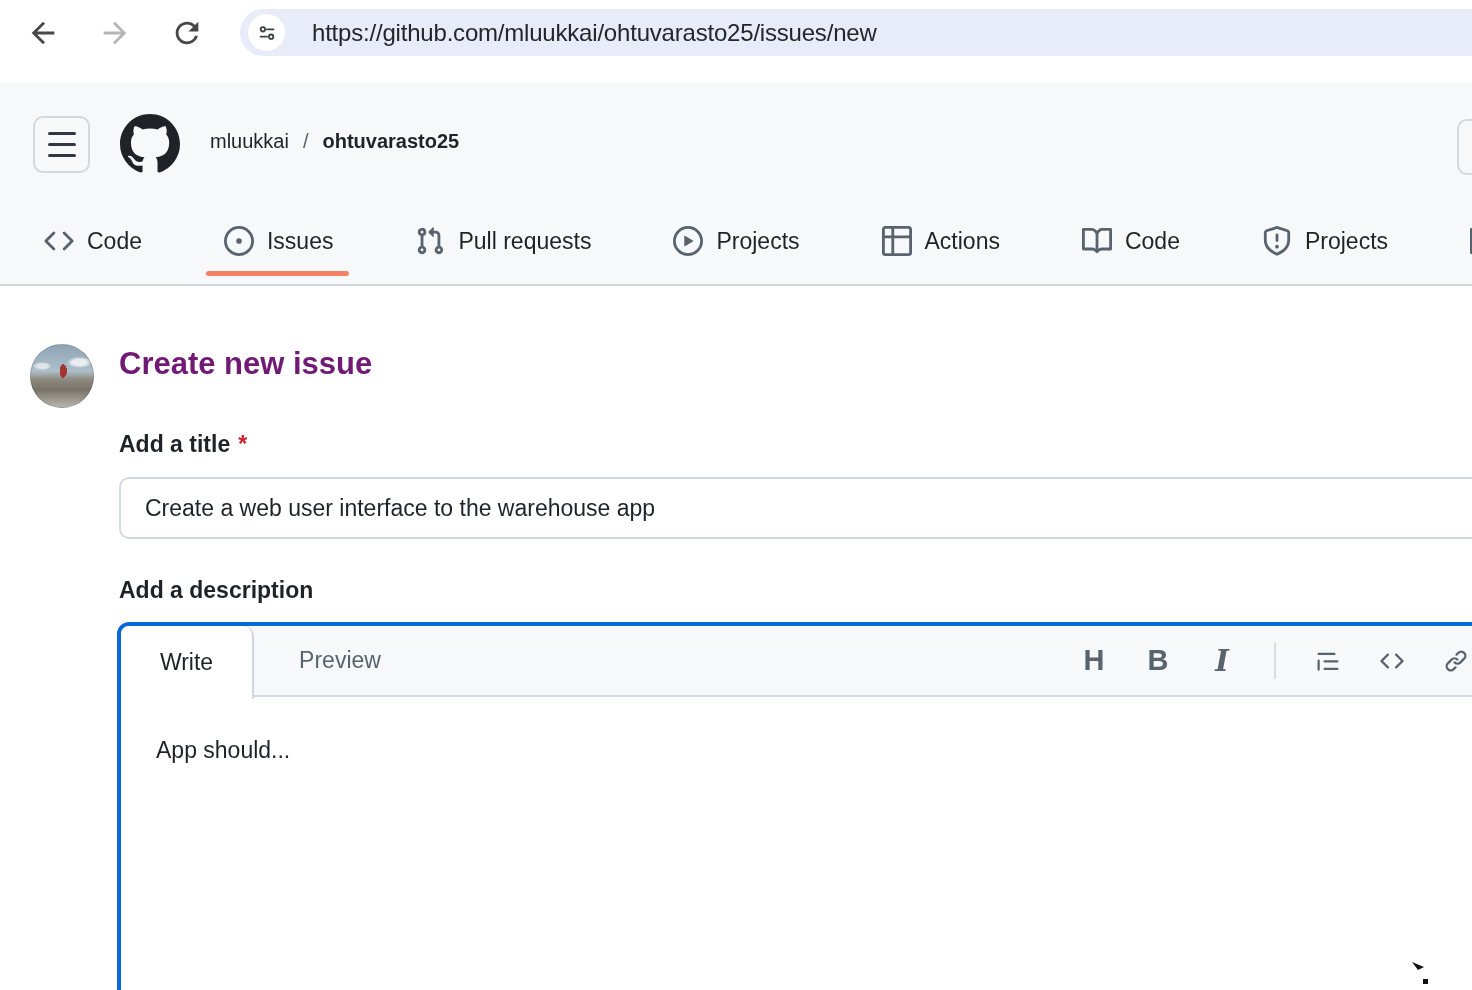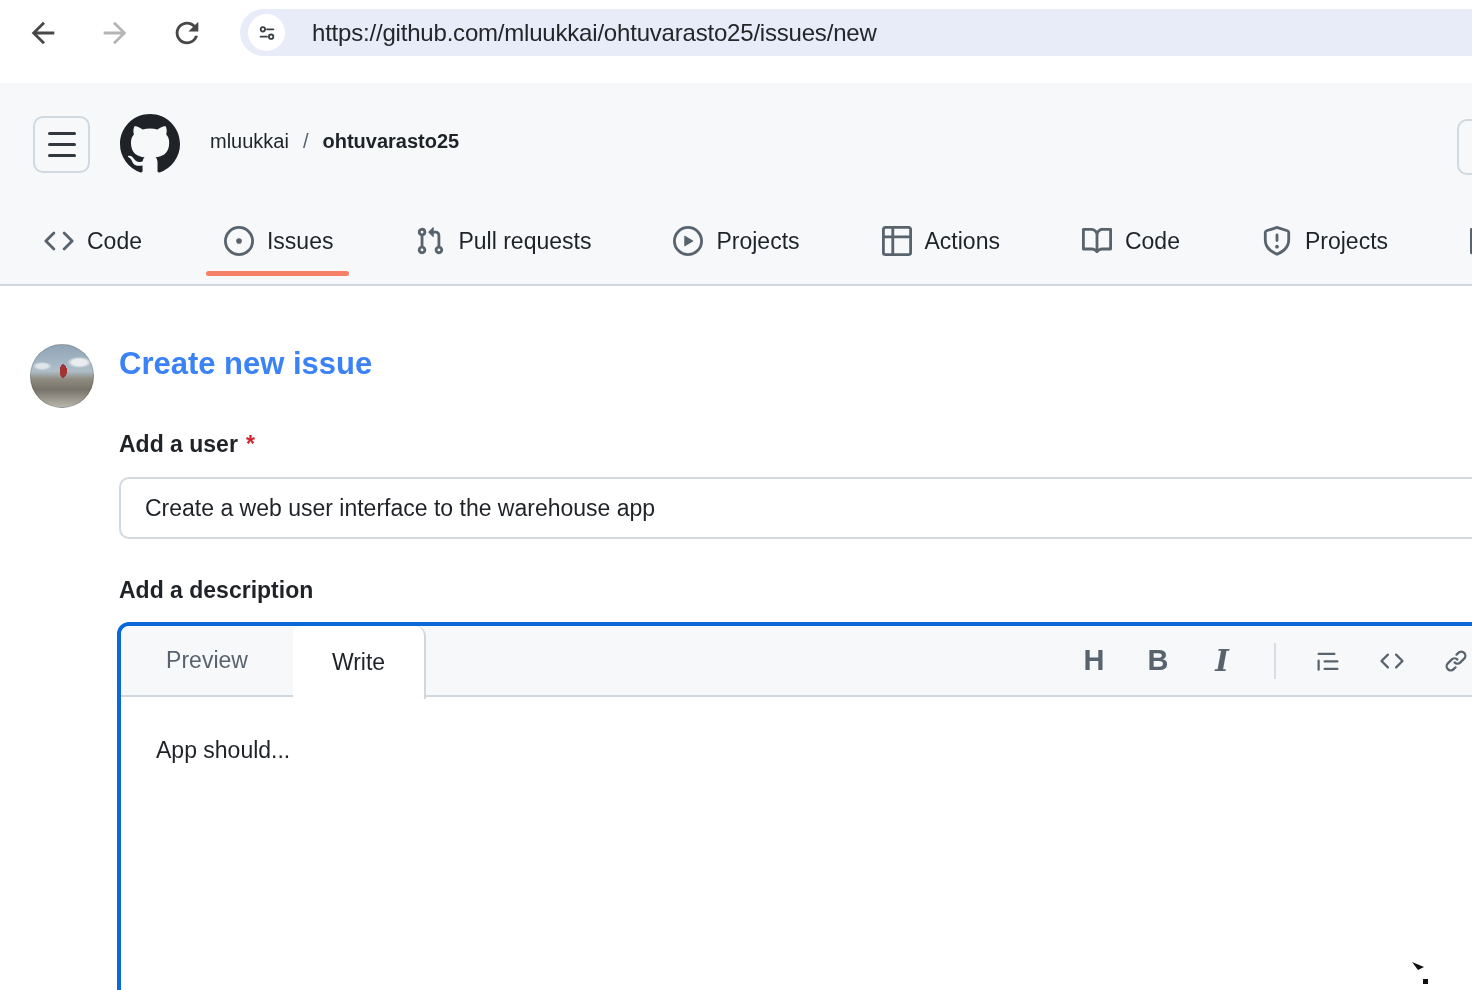"Create new issue" .page-title { color: #3b82f6 -> #701a75 }
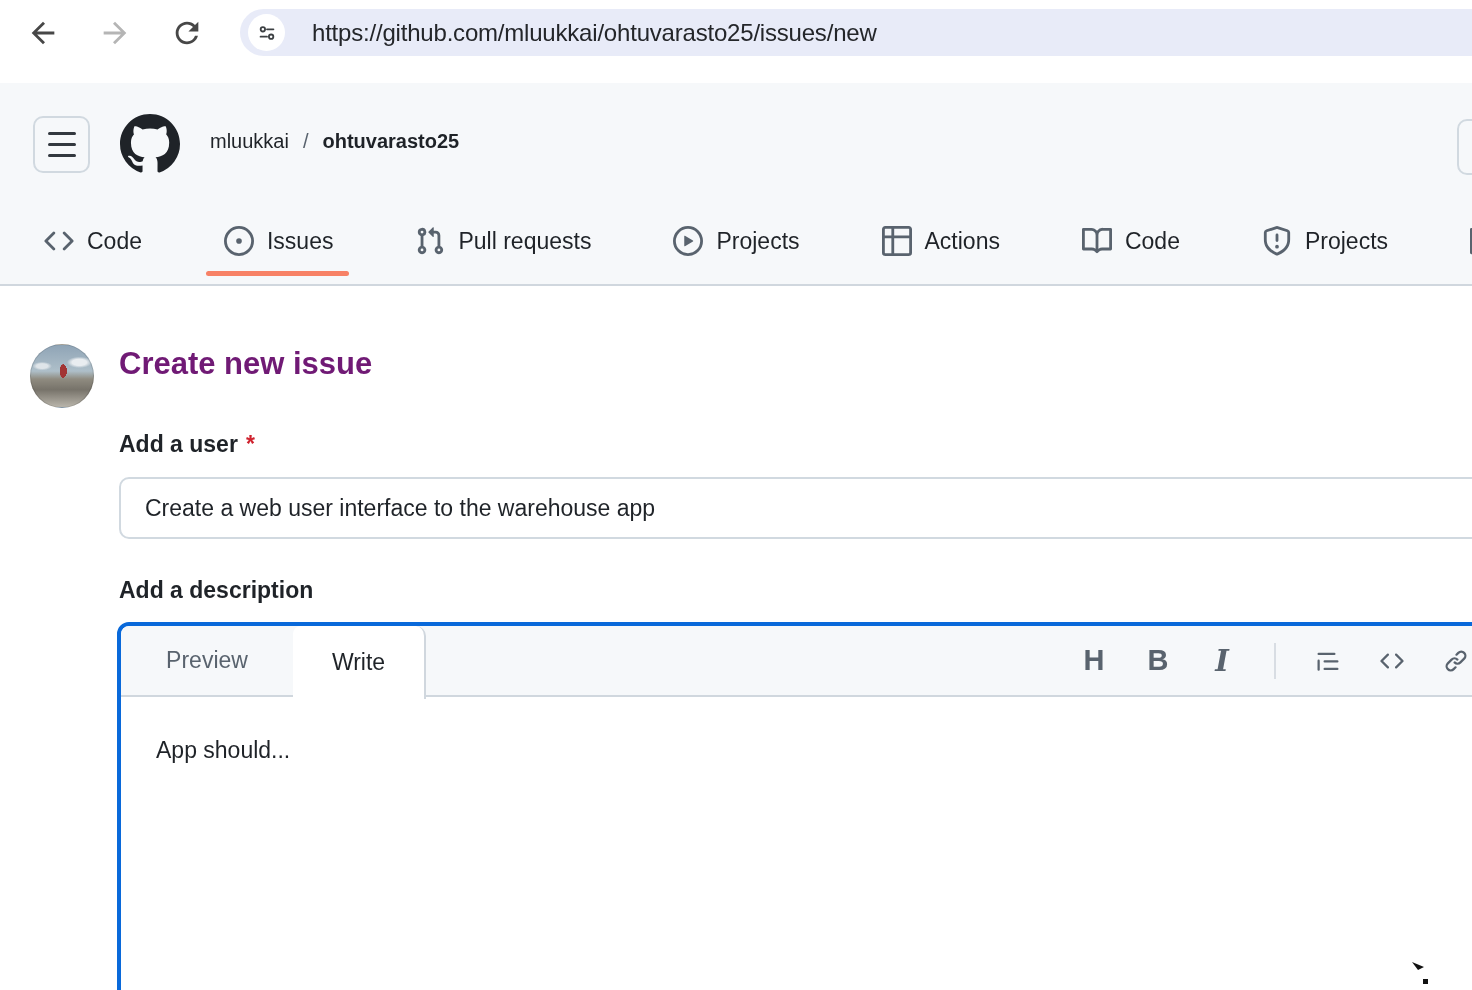"Add a user" span { text: user -> title }
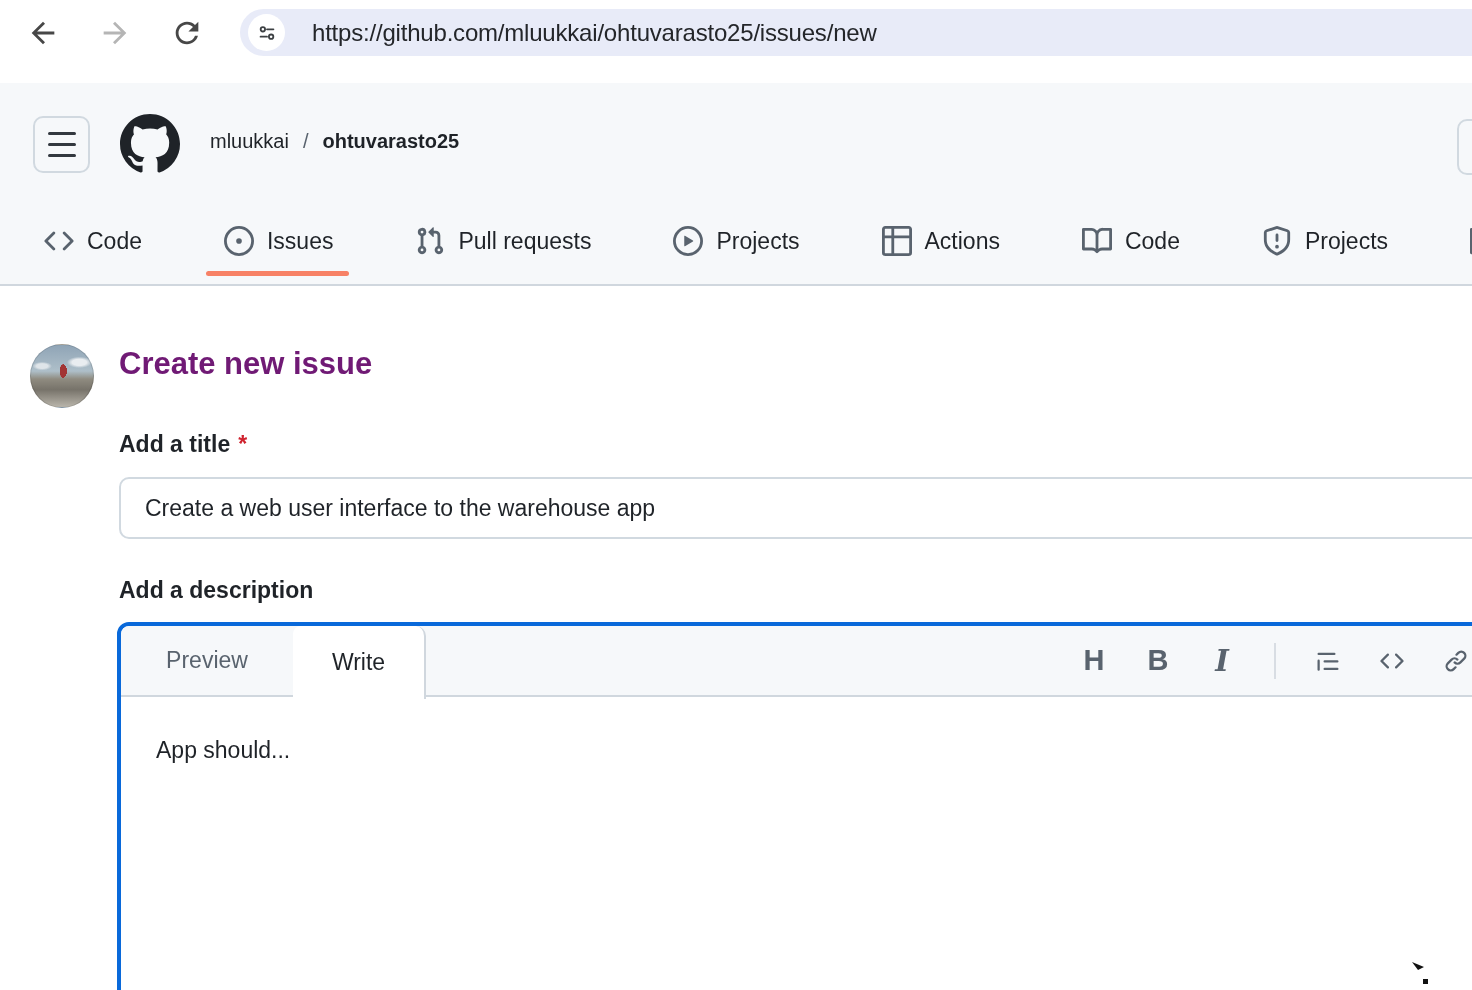"Preview" div.tab { order: before "Write" -> after "Write" }
